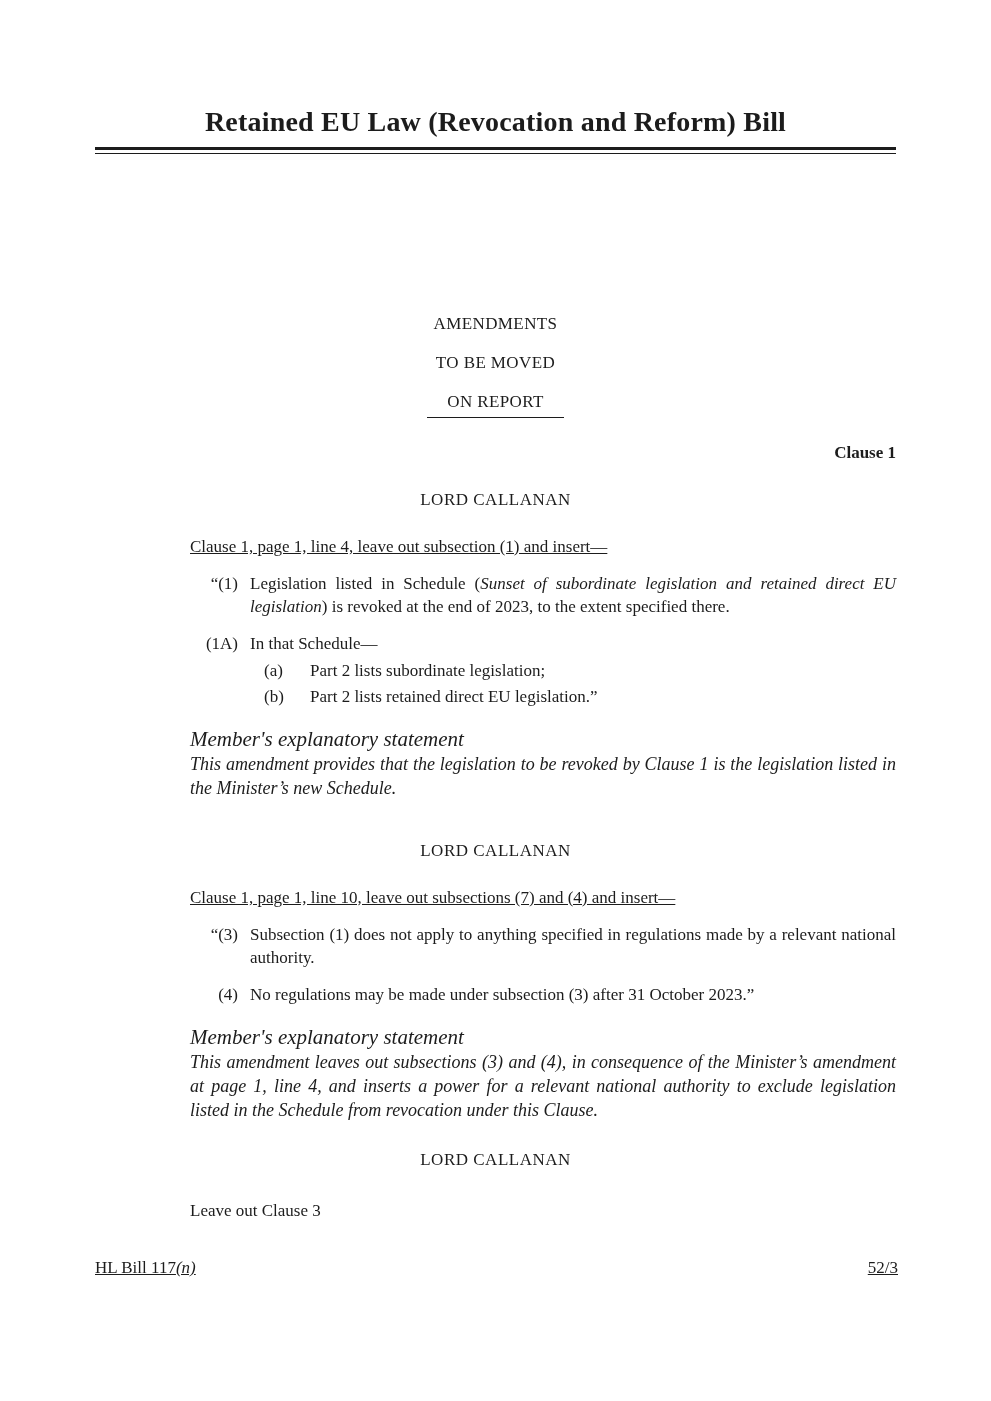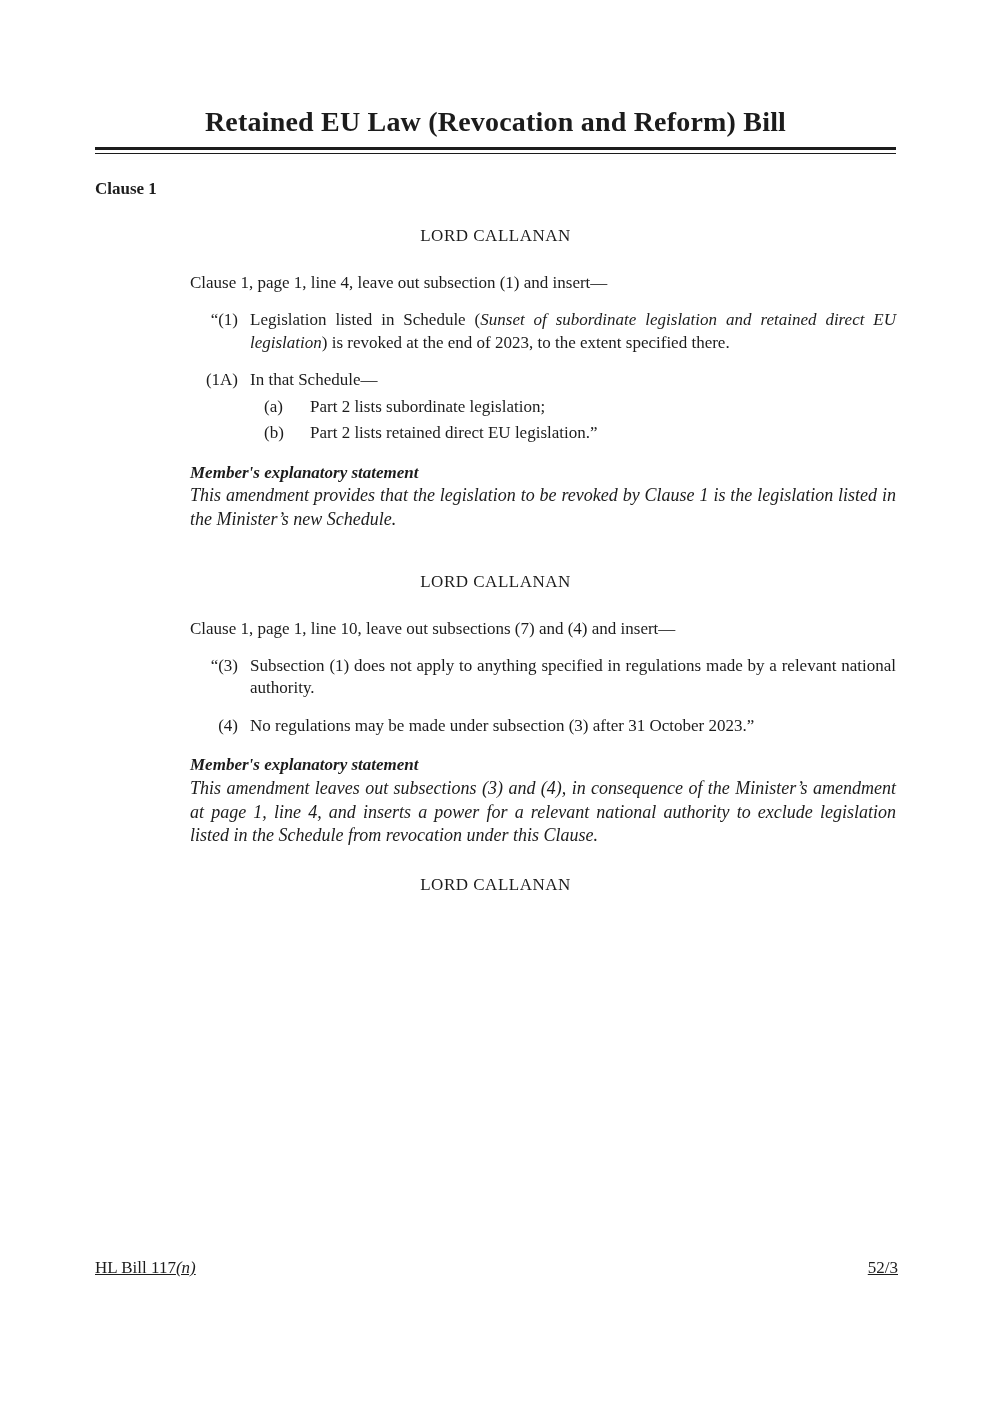"AMENDMENTS" div.center-block { html: none -> <div> <div>AMENDMENTS</div> <div>TO BE MOVED</div> <div> <span>ON REPORT</span> </div> </div> }
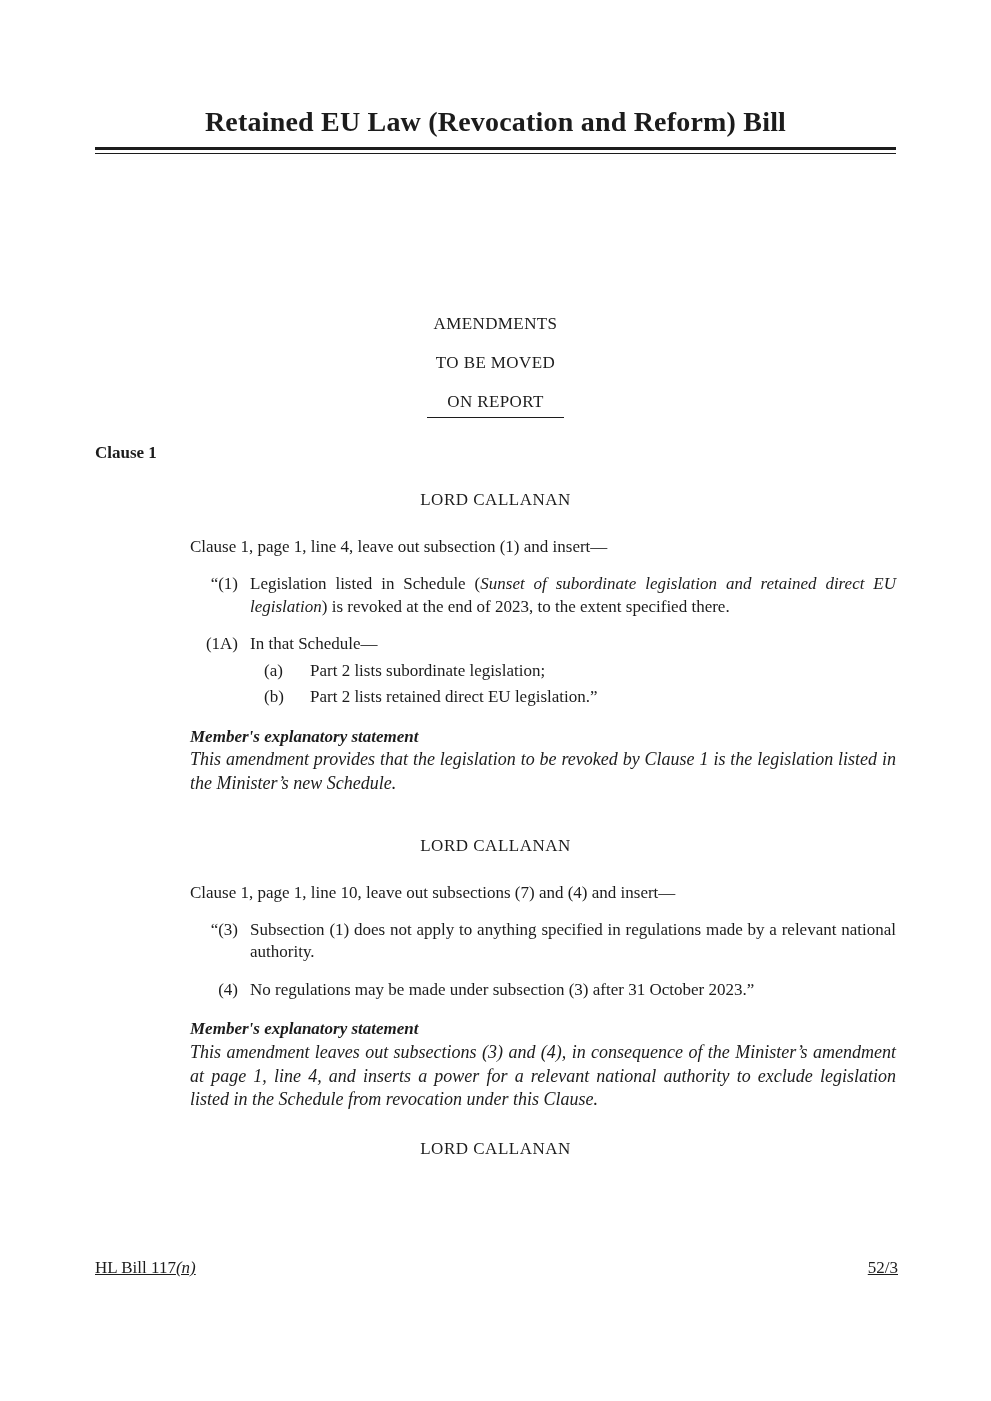"Clause 1" .clause-heading { text-align: left -> right }
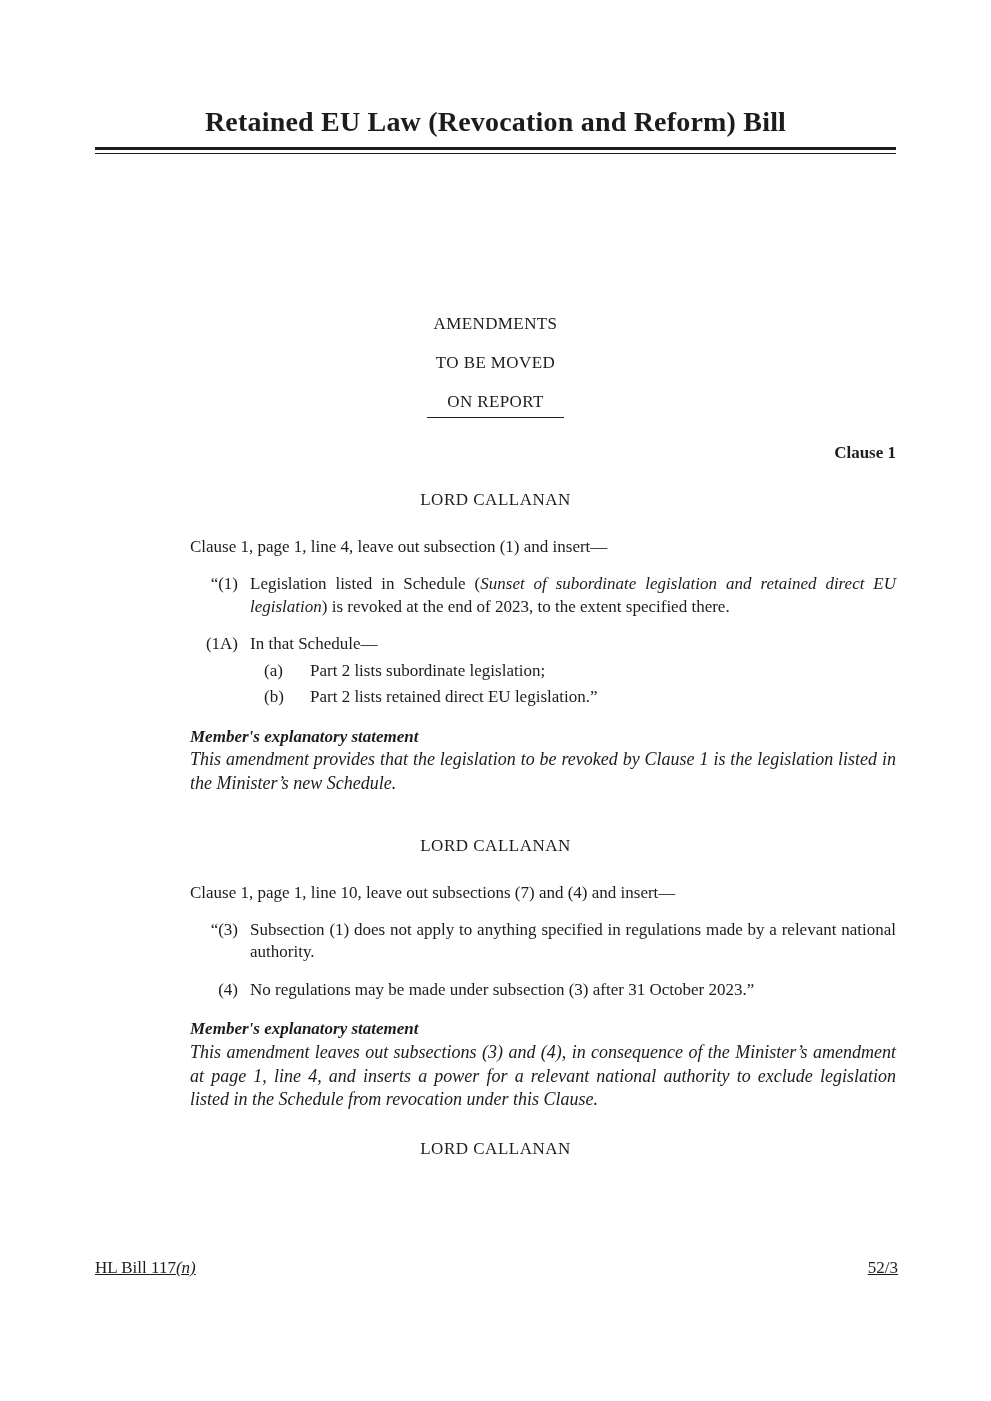"Clause 1, page 1, line" .intro { text-decoration: none -> underline }
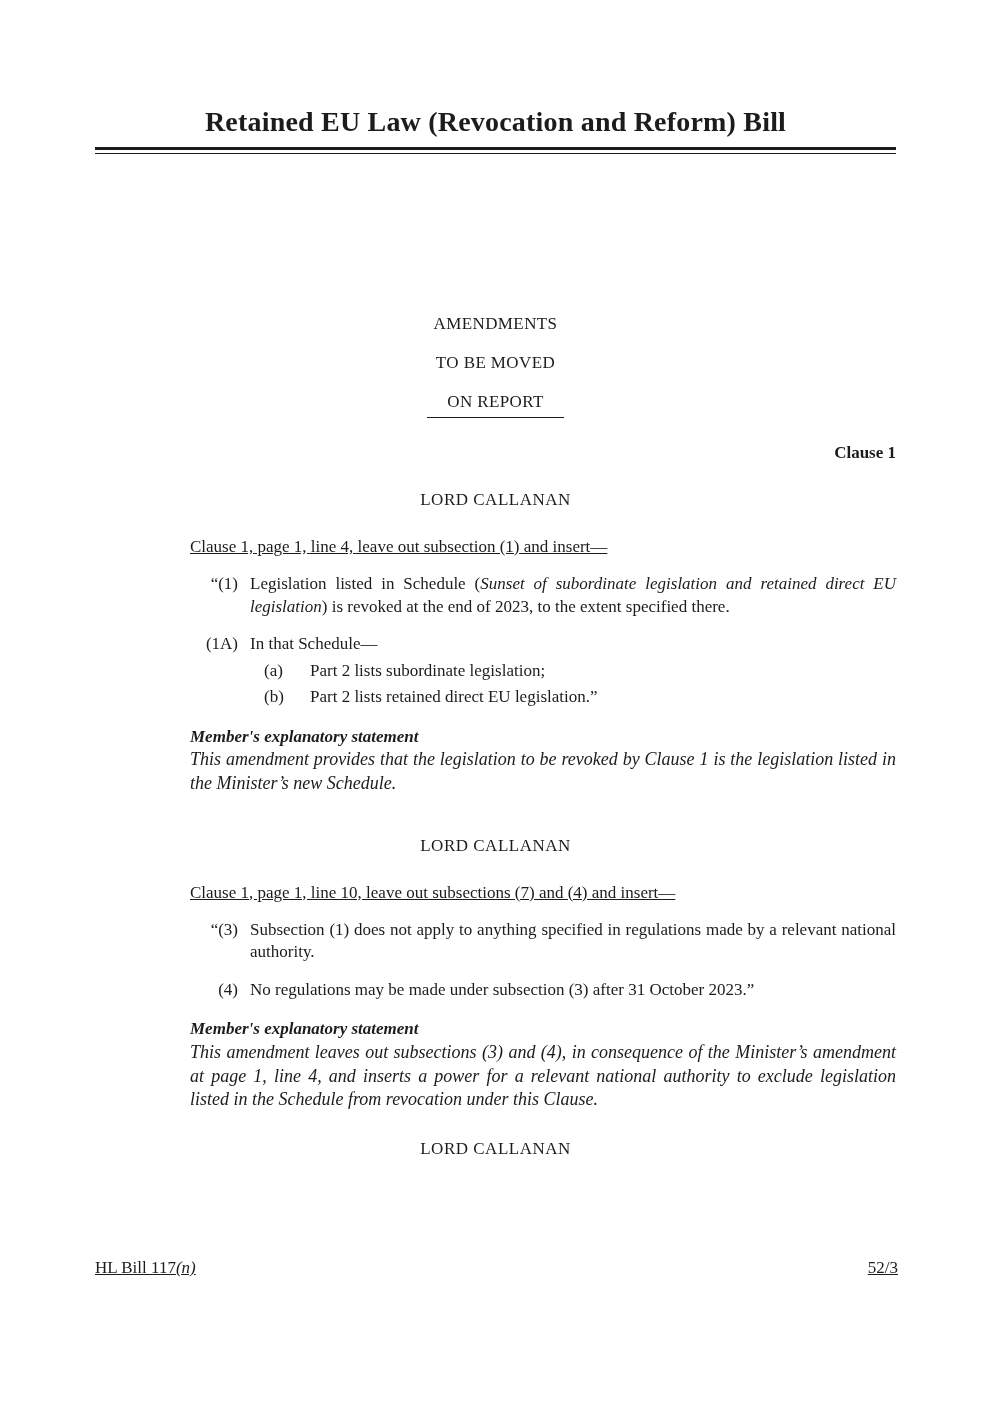"Member's explanatory statement" .expl-heading { font-size: 17px -> 21px; font-weight: bold -> normal }
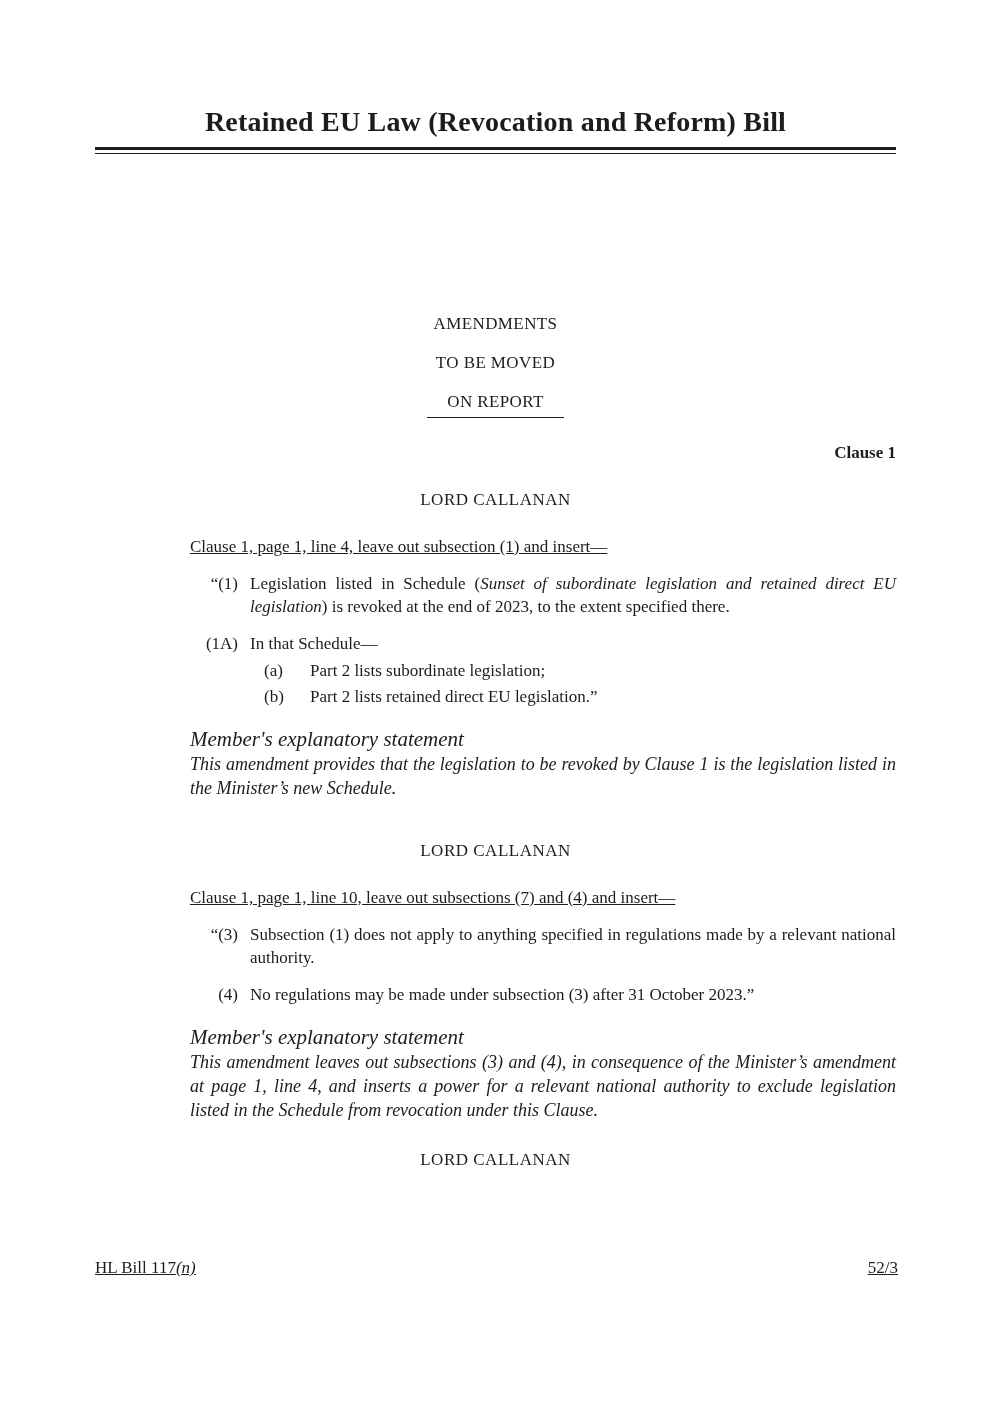"Leave out Clause 3" div.body-block { html: none -> <div> <p>Leave out Clause 3</p> </div> }
